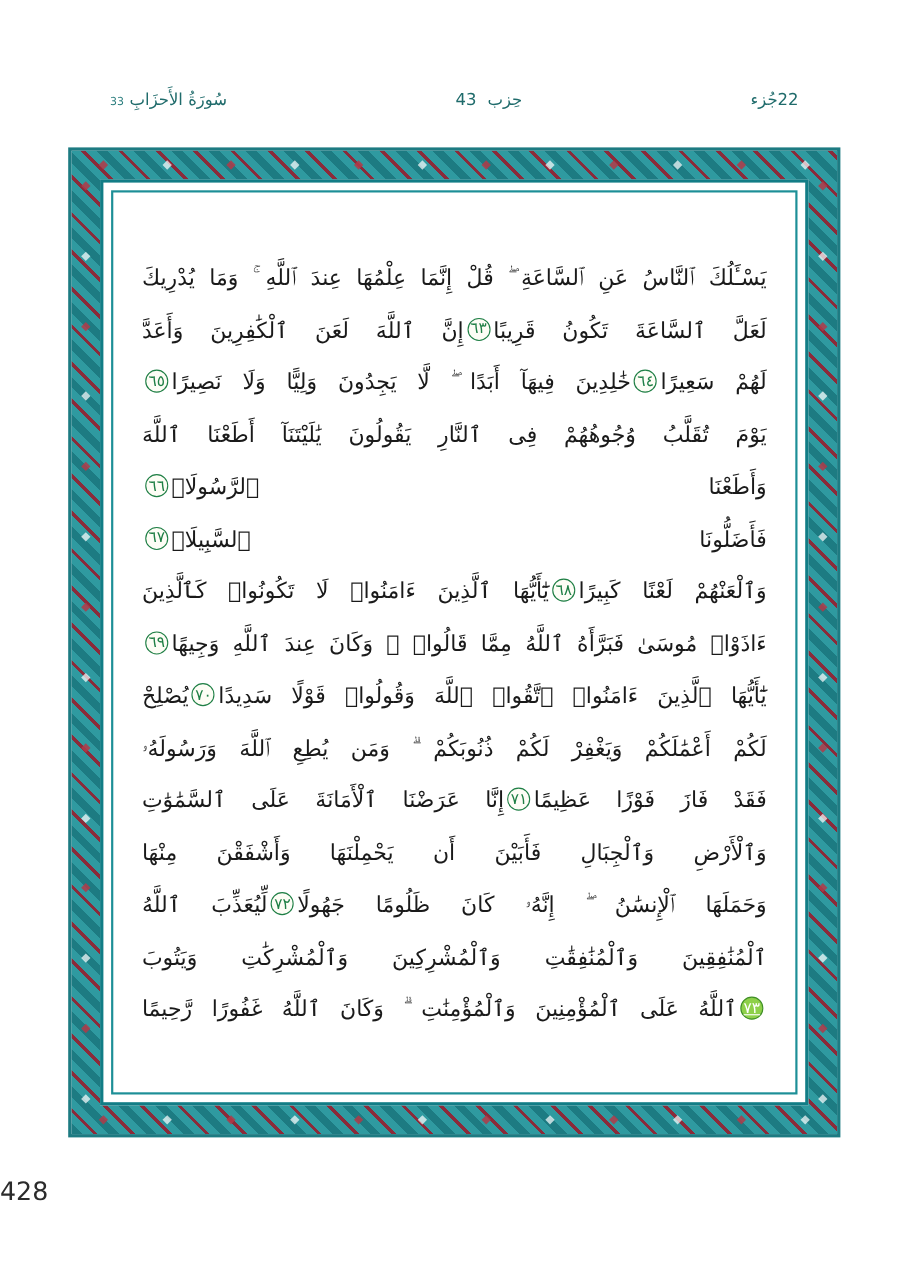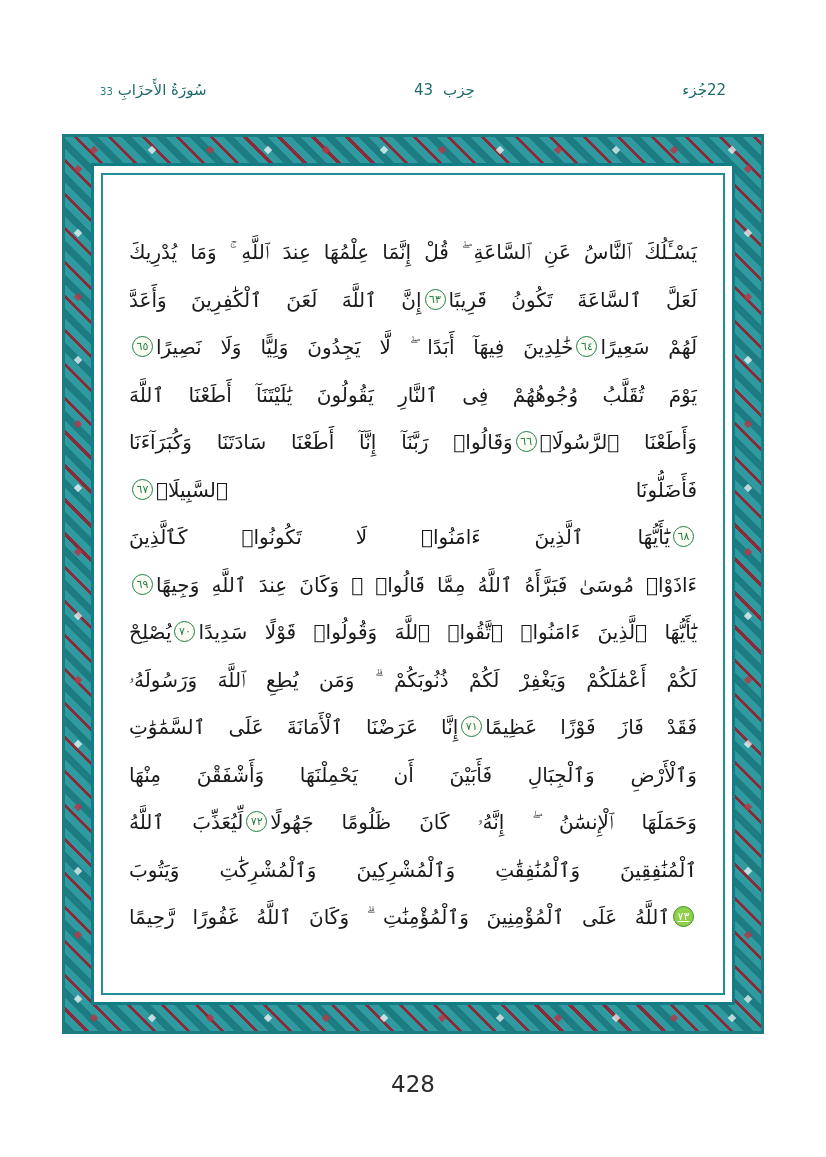"٦٣" .ayah-mark .num { font-size: 11px -> 14px }
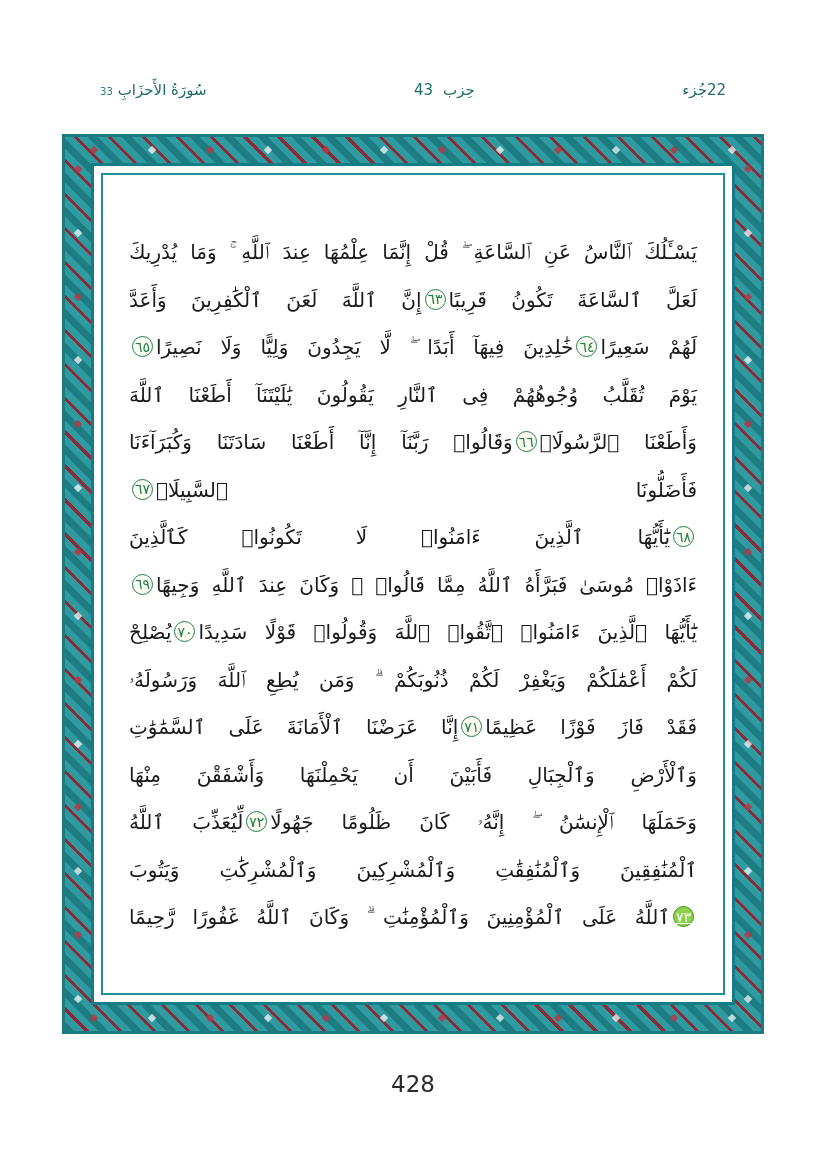"وَقَالُوا۟ رَبَّنَآ إِنَّآ أَطَعْنَا" span { html: <span>وَقَالُوا۟ رَبَّنَآ إِنَّآ أَطَعْنَا سَادَتَنَا وَكُبَرَآءَنَا</span> -> none }
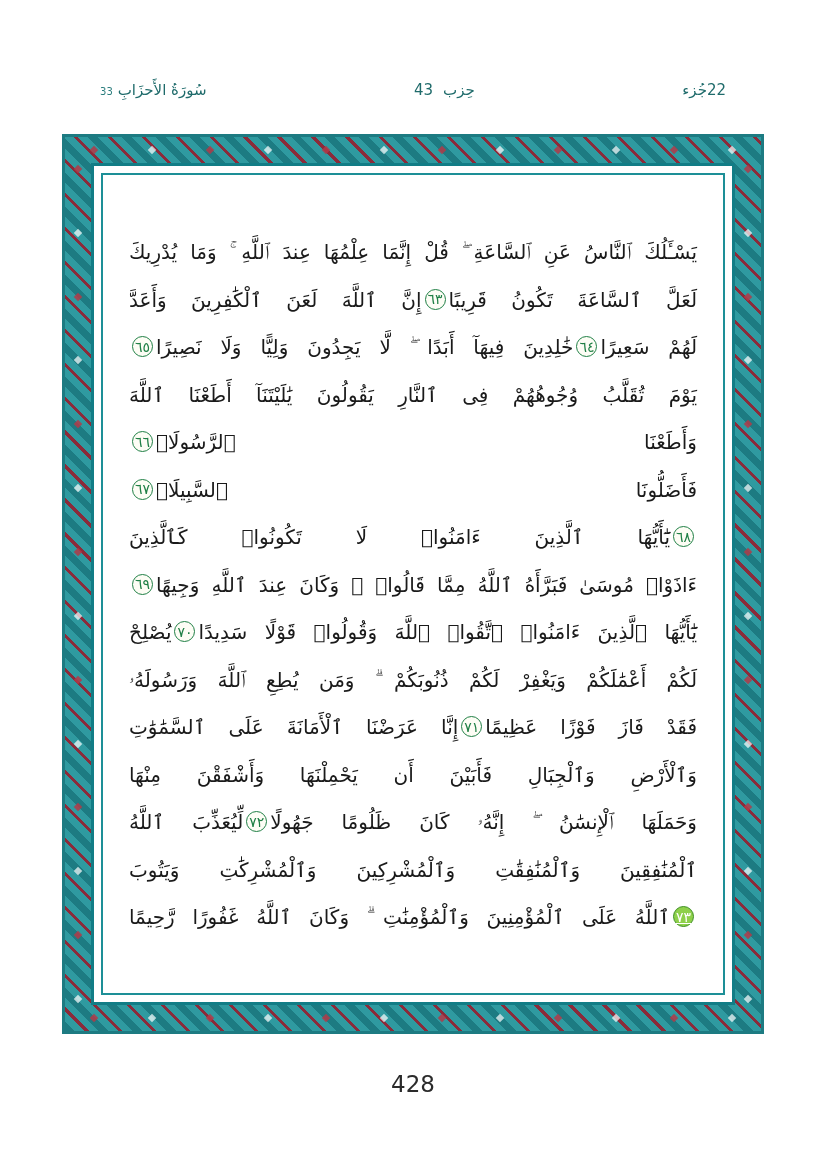"وَٱلْعَنْهُمْ لَعْنًا كَبِيرًا" span { html: none -> <span>وَٱلْعَنْهُمْ لَعْنًا كَبِيرًا</span> }
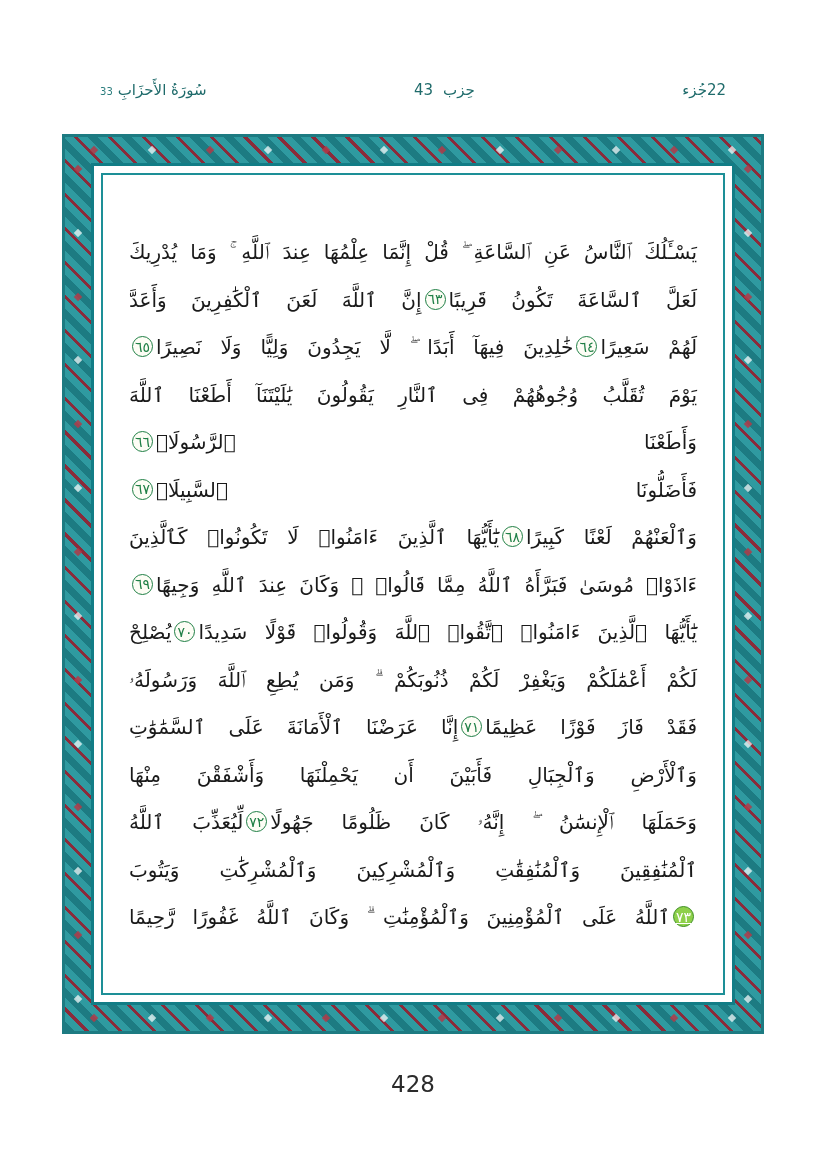"428" .page-number { text-align: center -> none }
